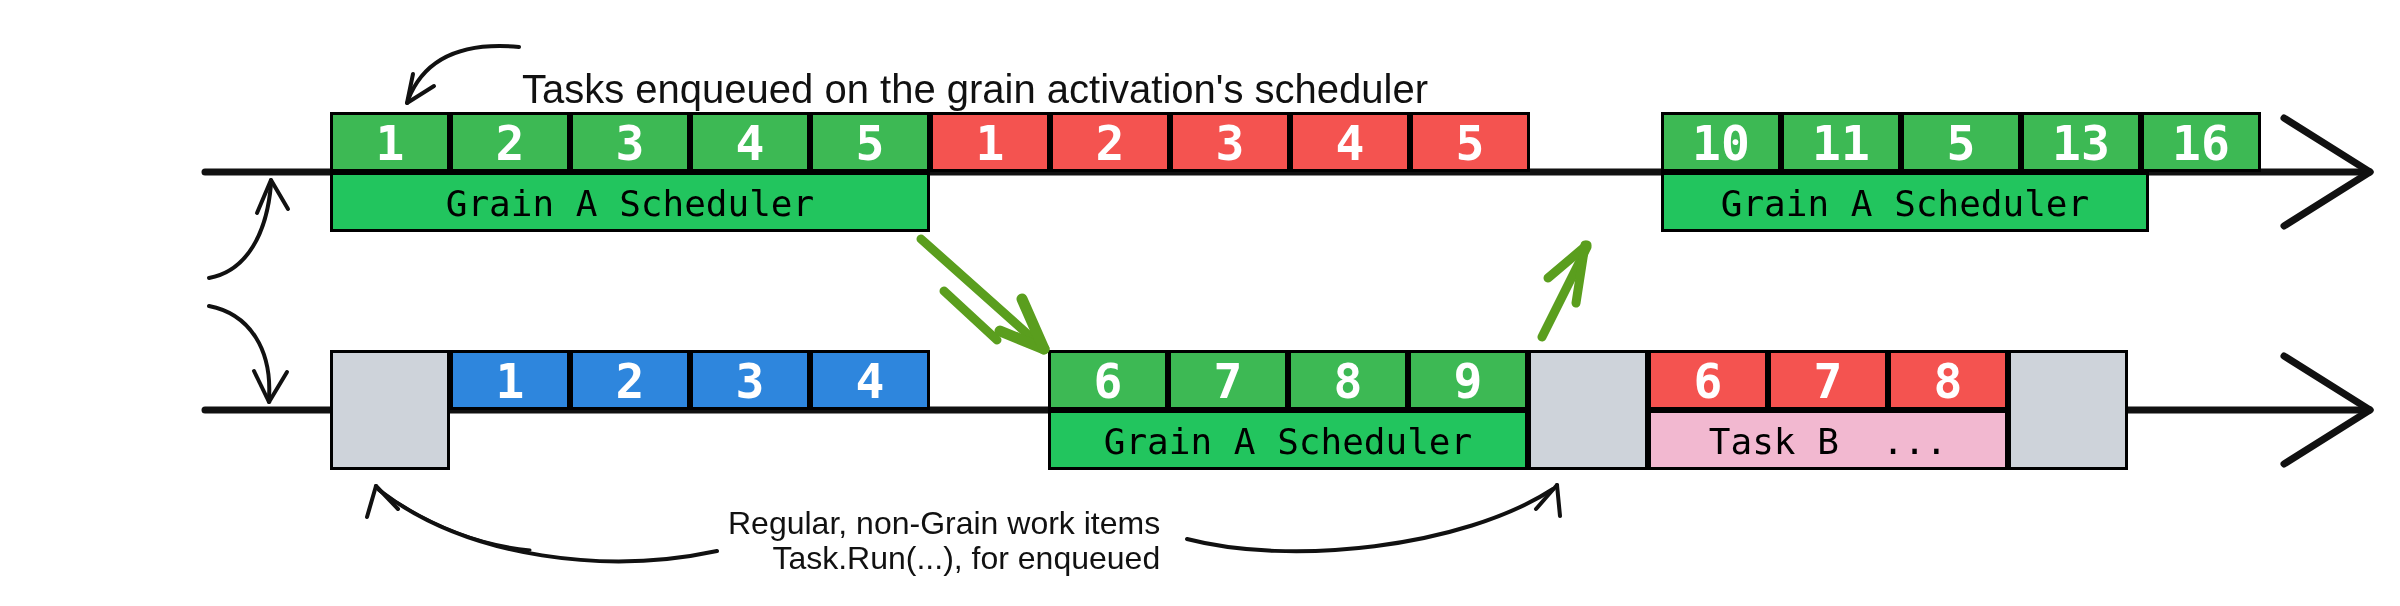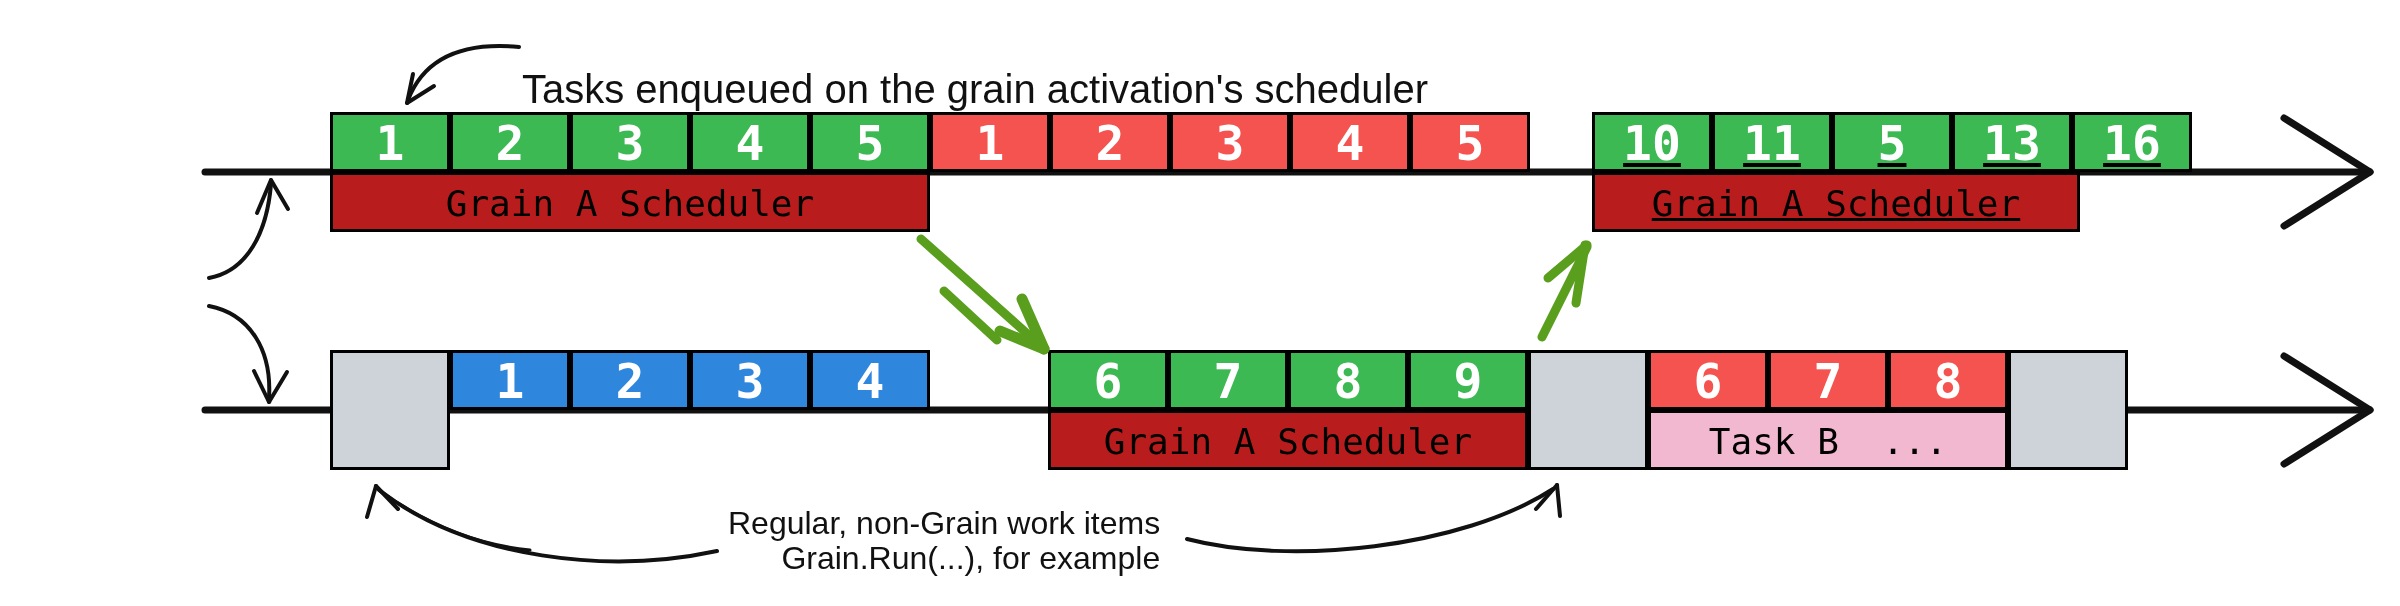"10" div.seg { left: 1592px -> 1661px; text-decoration: underline -> none }
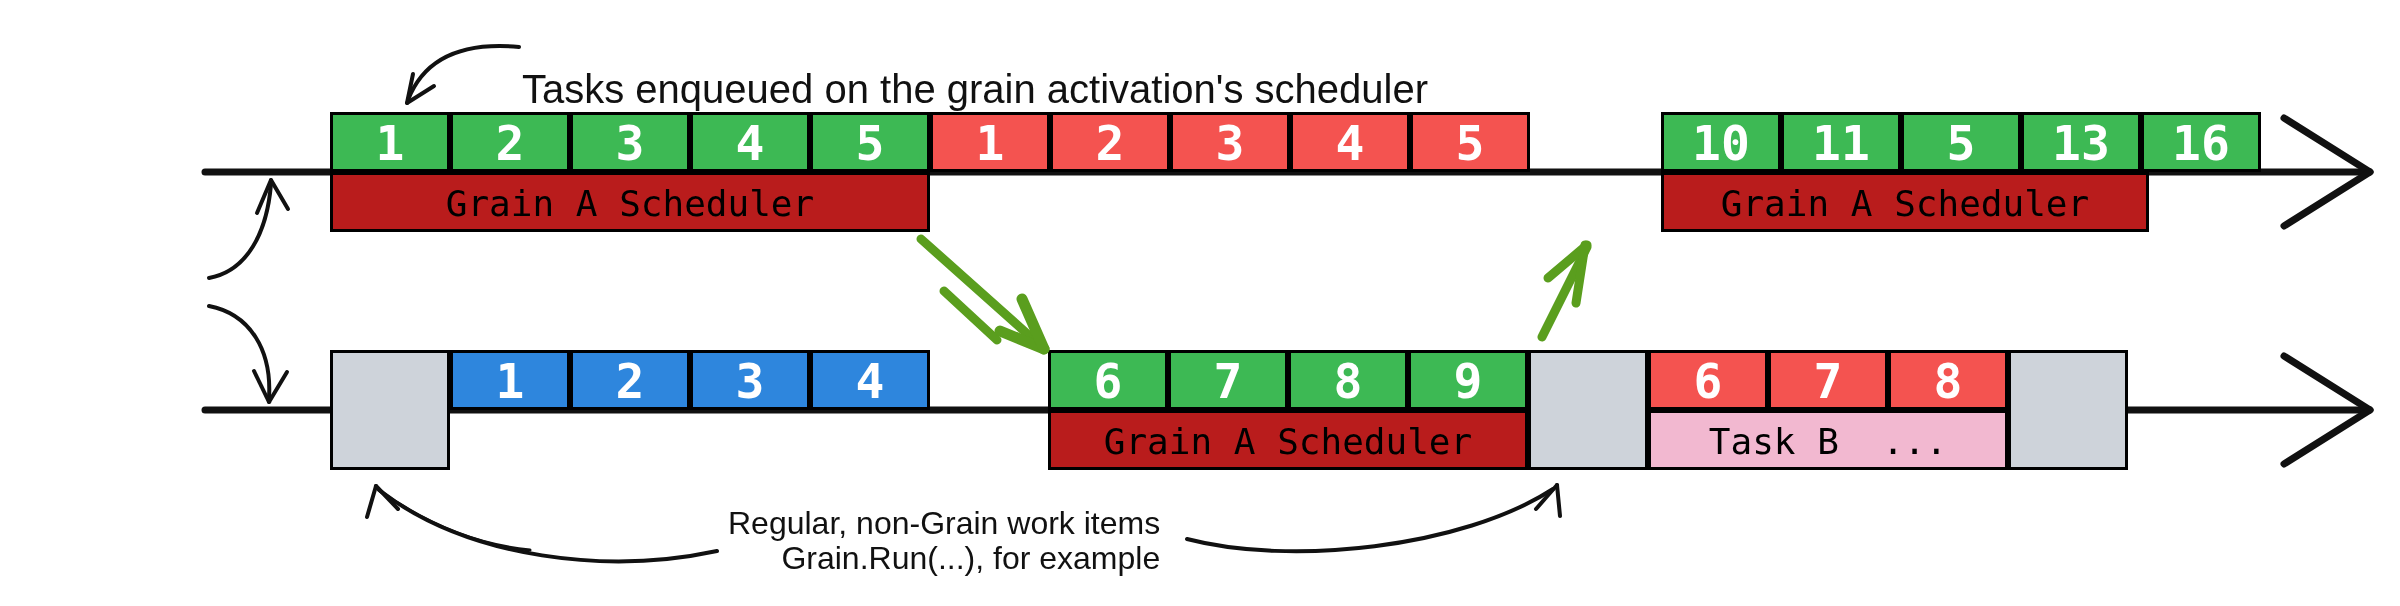"Grain A Scheduler" .band.green { background: #b91c1c -> #22c55e }
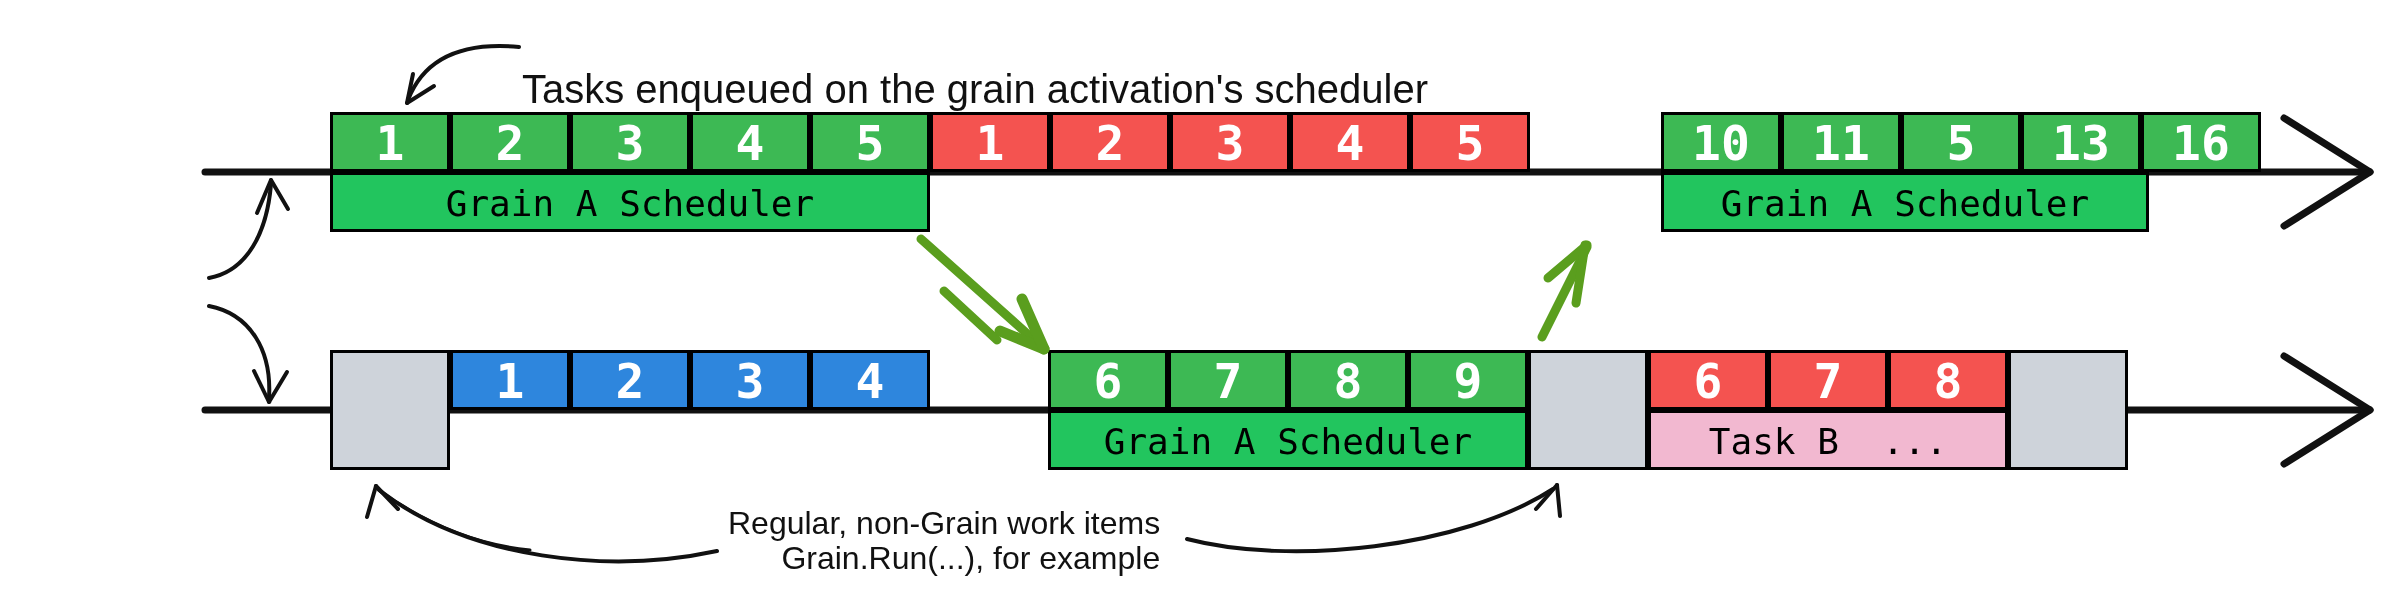"Grain.Run(...), for example" div { text: Grain.Run(...), for example -> Task.Run(...), for enqueued }
